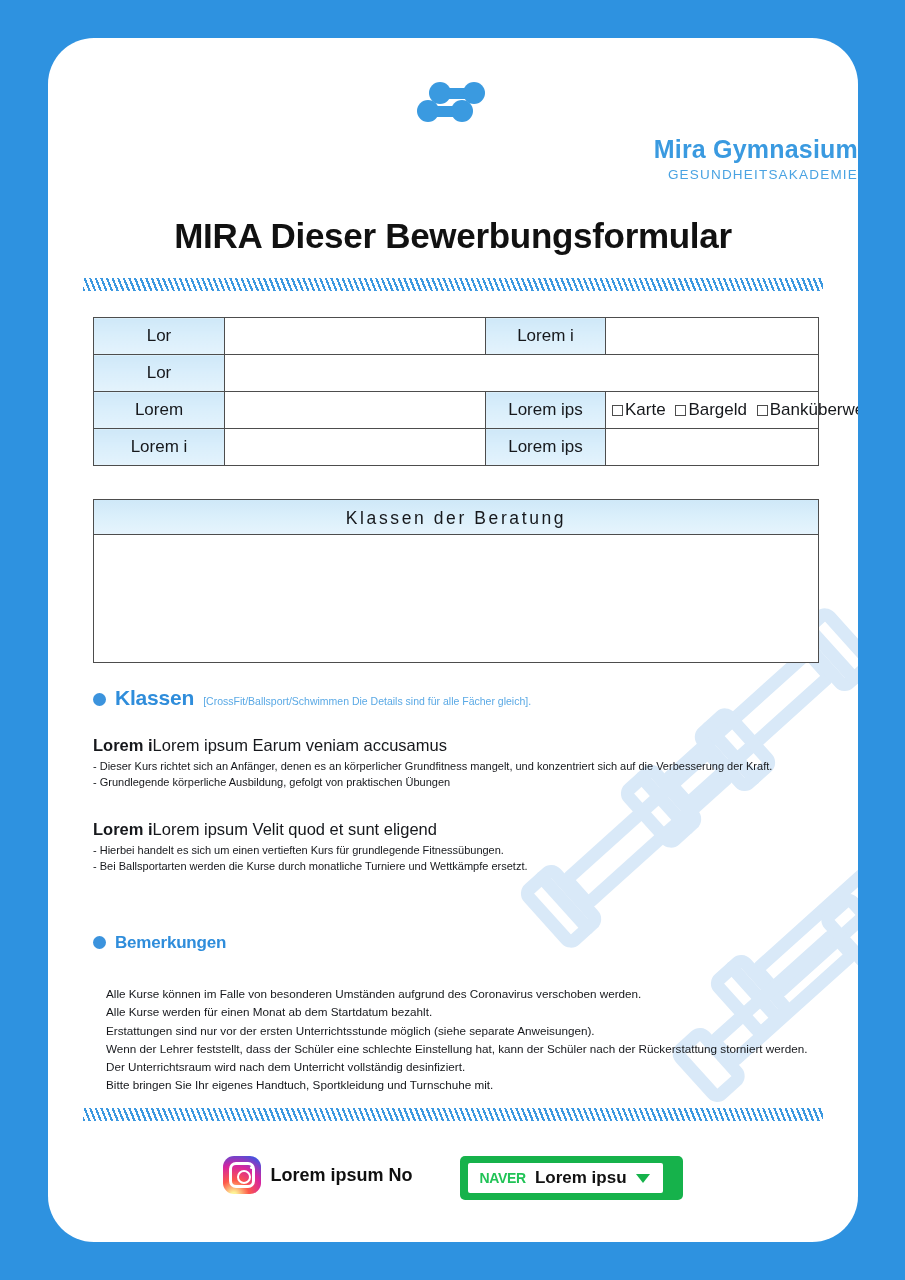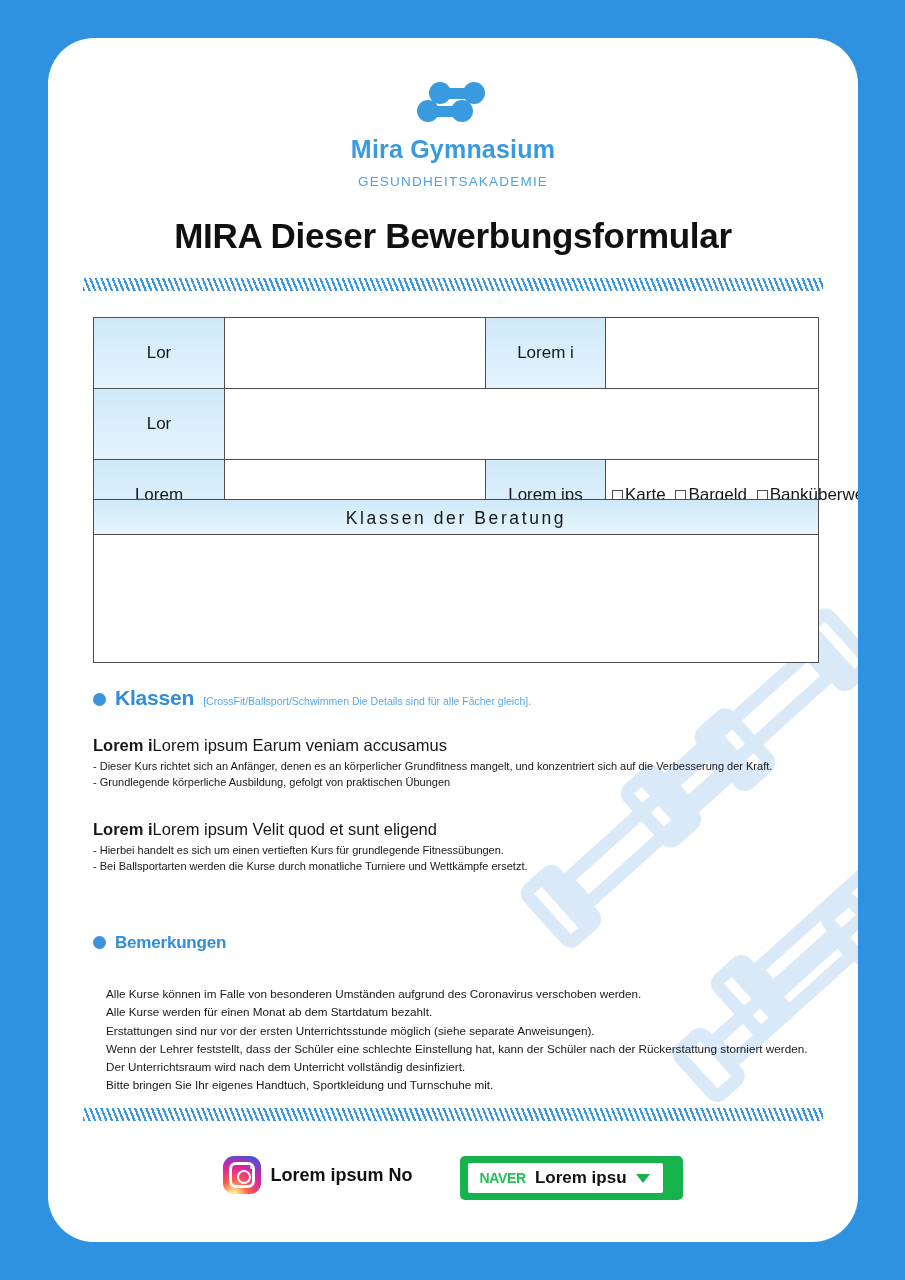"Mira Gymnasium" .logo-wrap { text-align: center -> right }
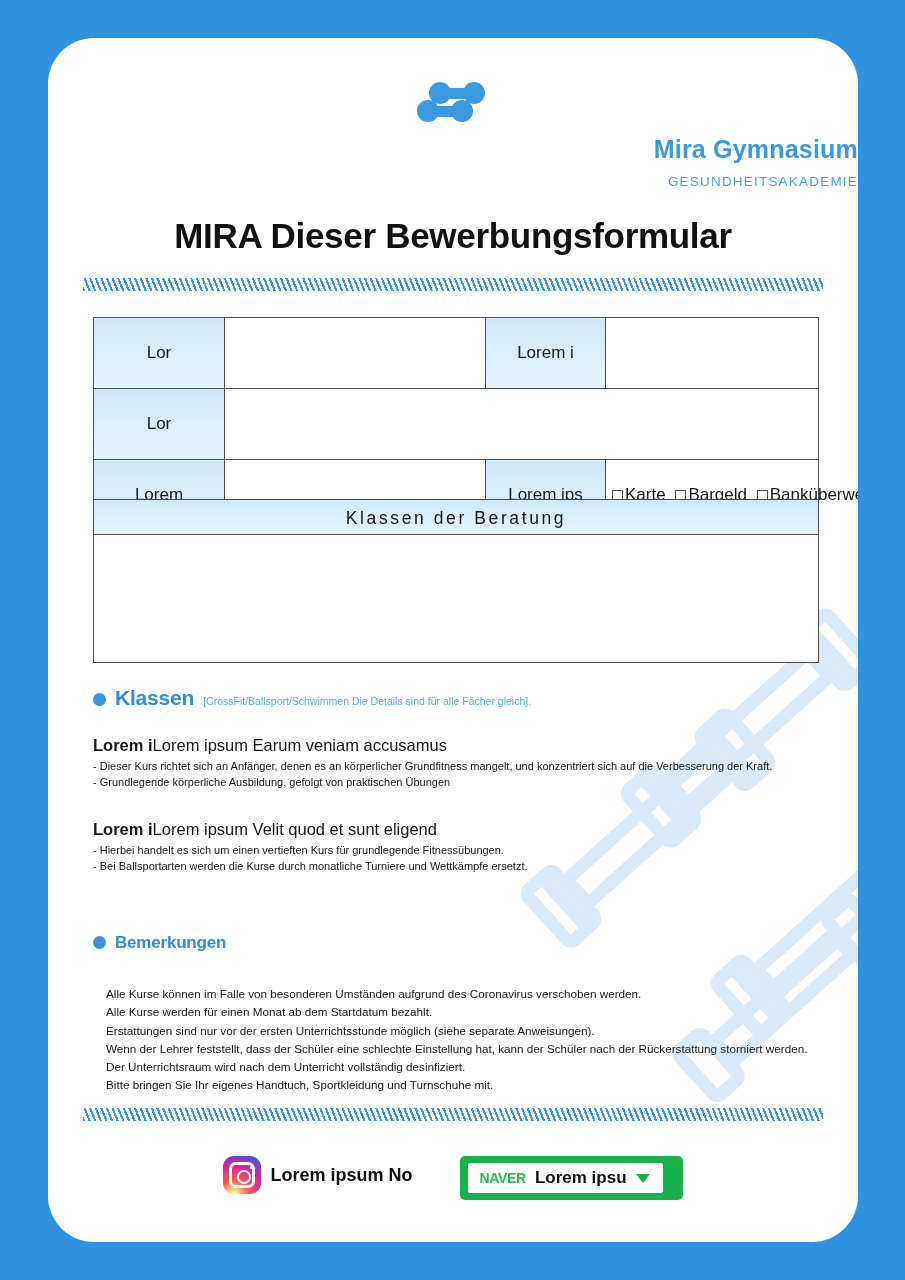"GESUNDHEITSAKADEMIE" .logo-sub { margin-top: 10px -> 3px }
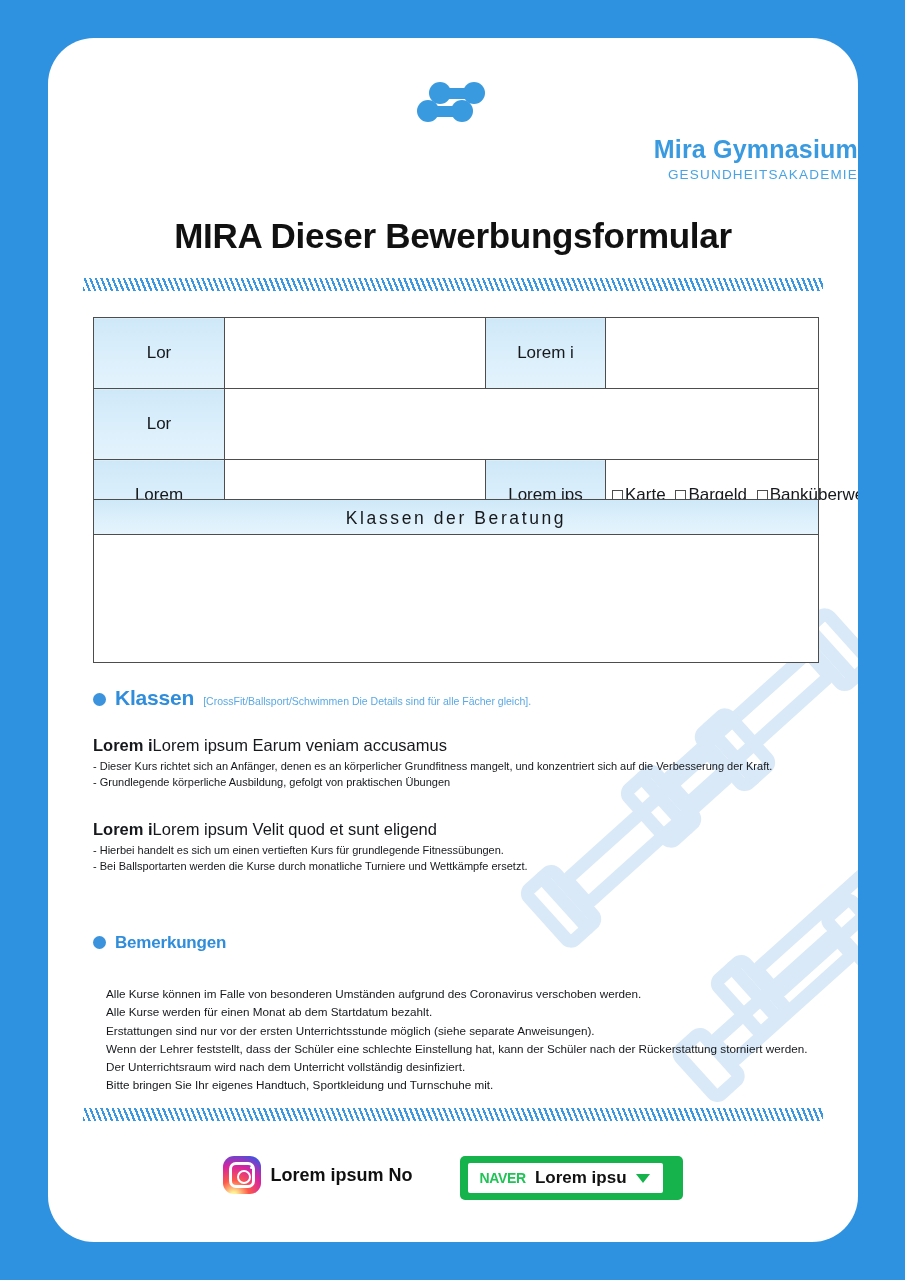"Lor" .form-table td { padding: 17px 6px -> 0 6px }
